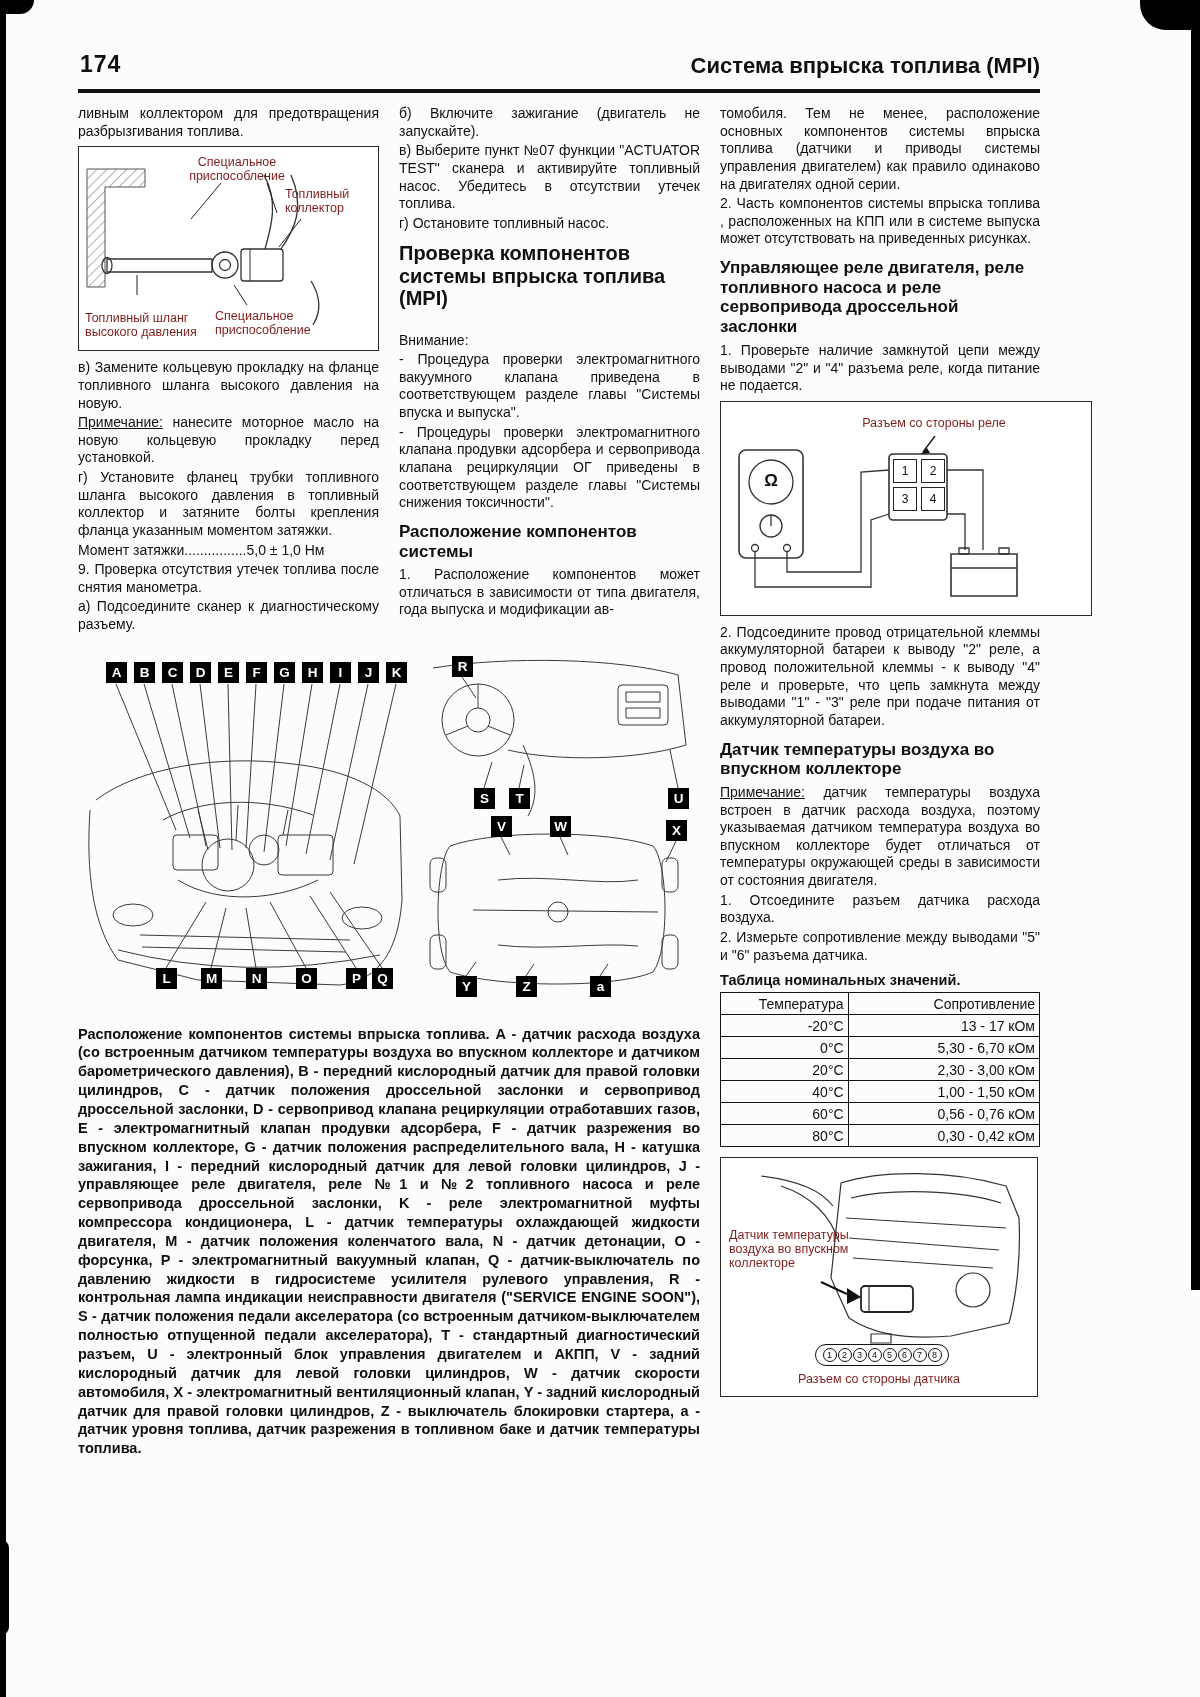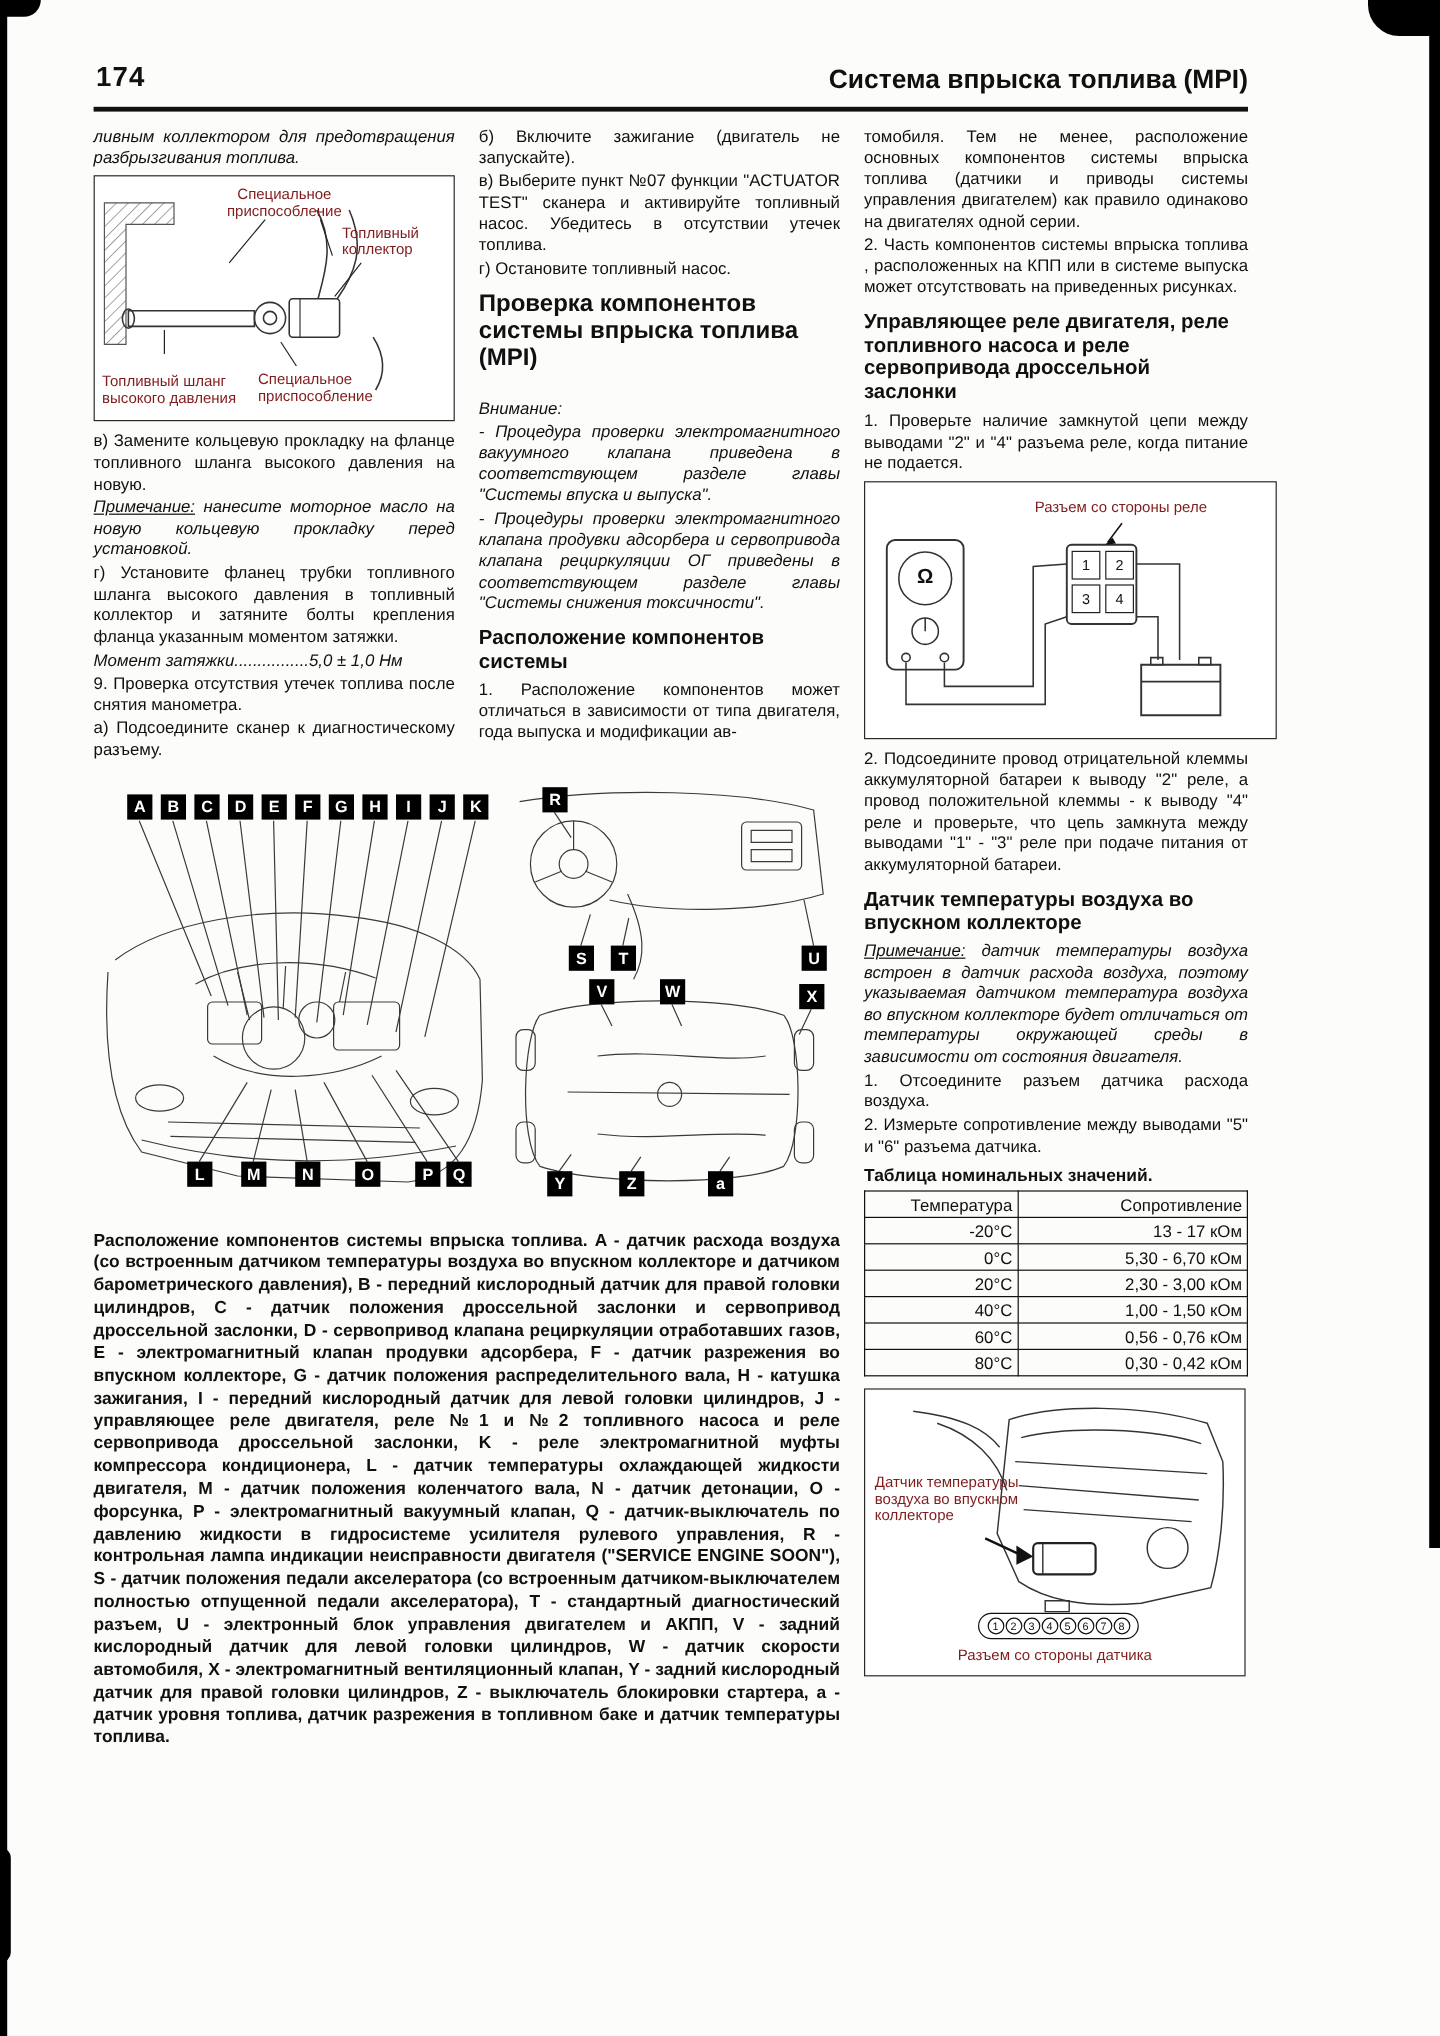"ливным коллектором для предотвращения" .it { font-style: italic -> none }
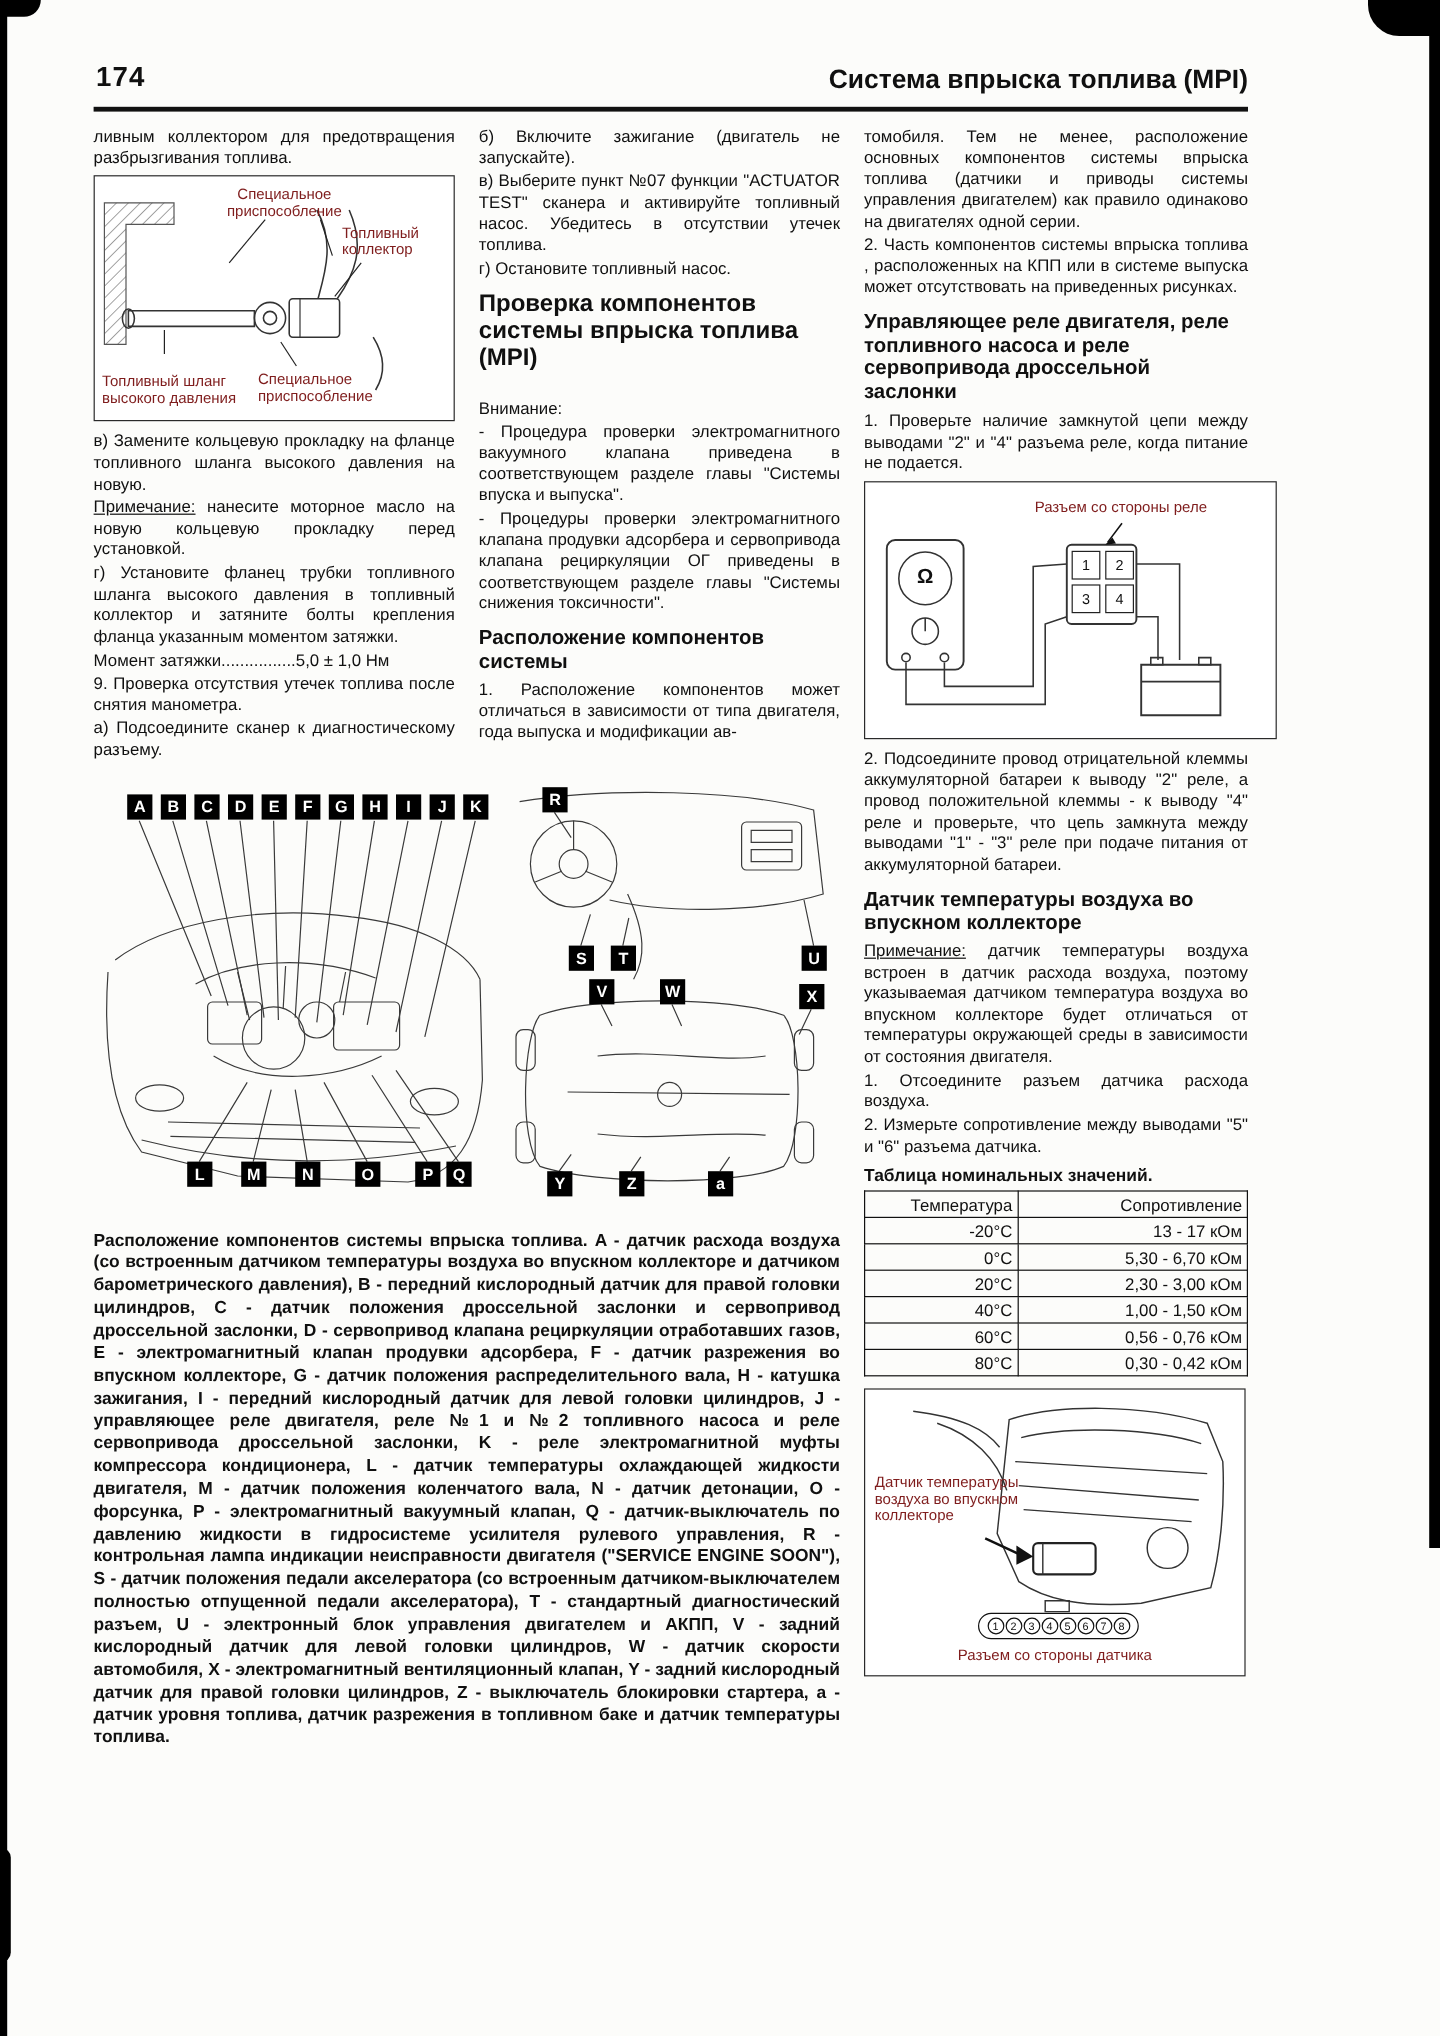"Разъем со стороны реле" .fig-relay { width: 344px -> 372px }
